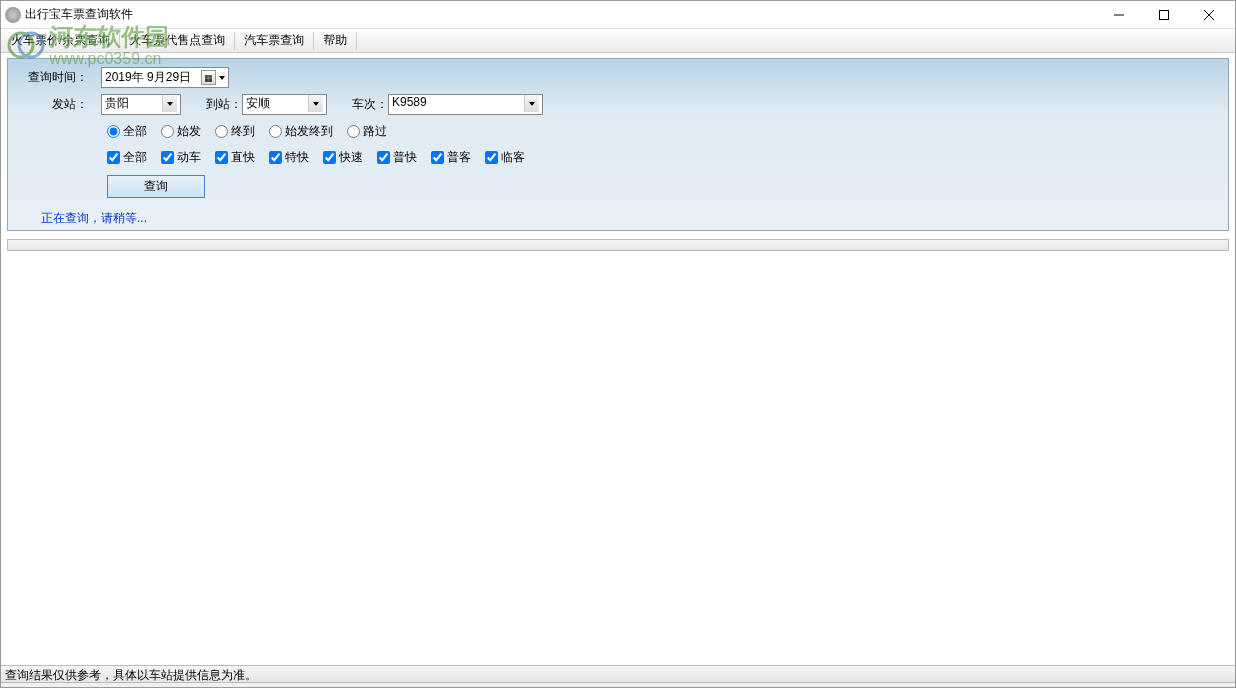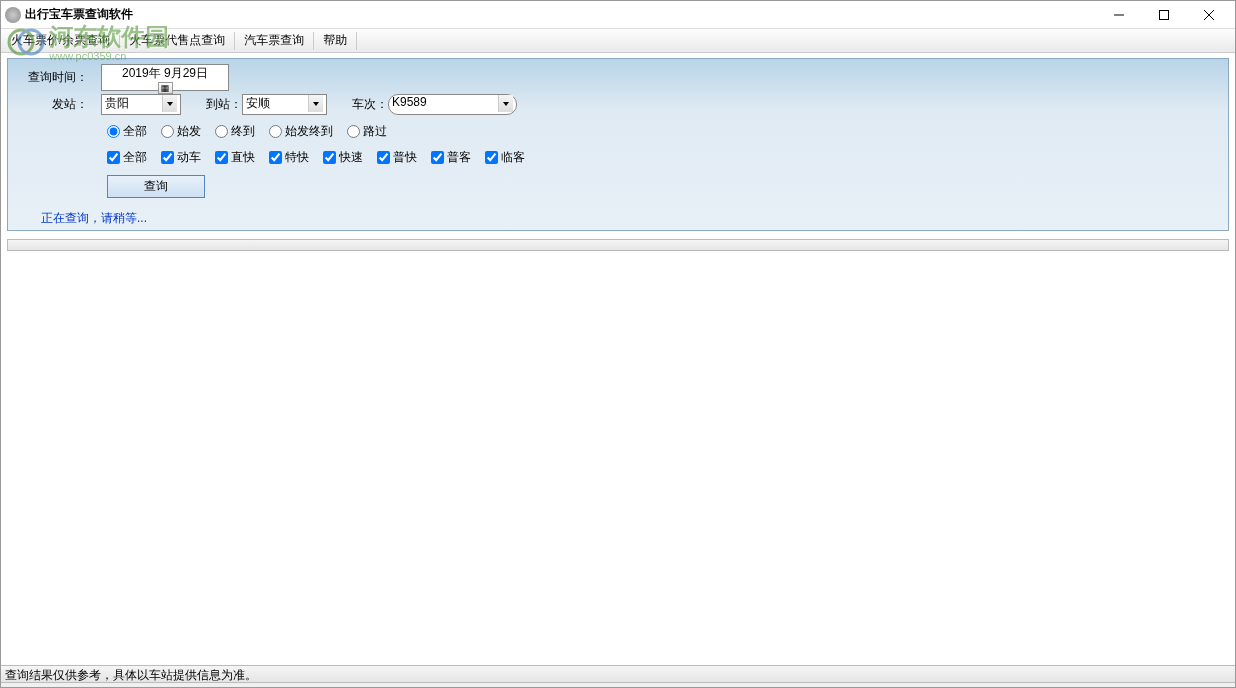"出行宝车票查询软件" .titlebar { font-weight: bold -> none }
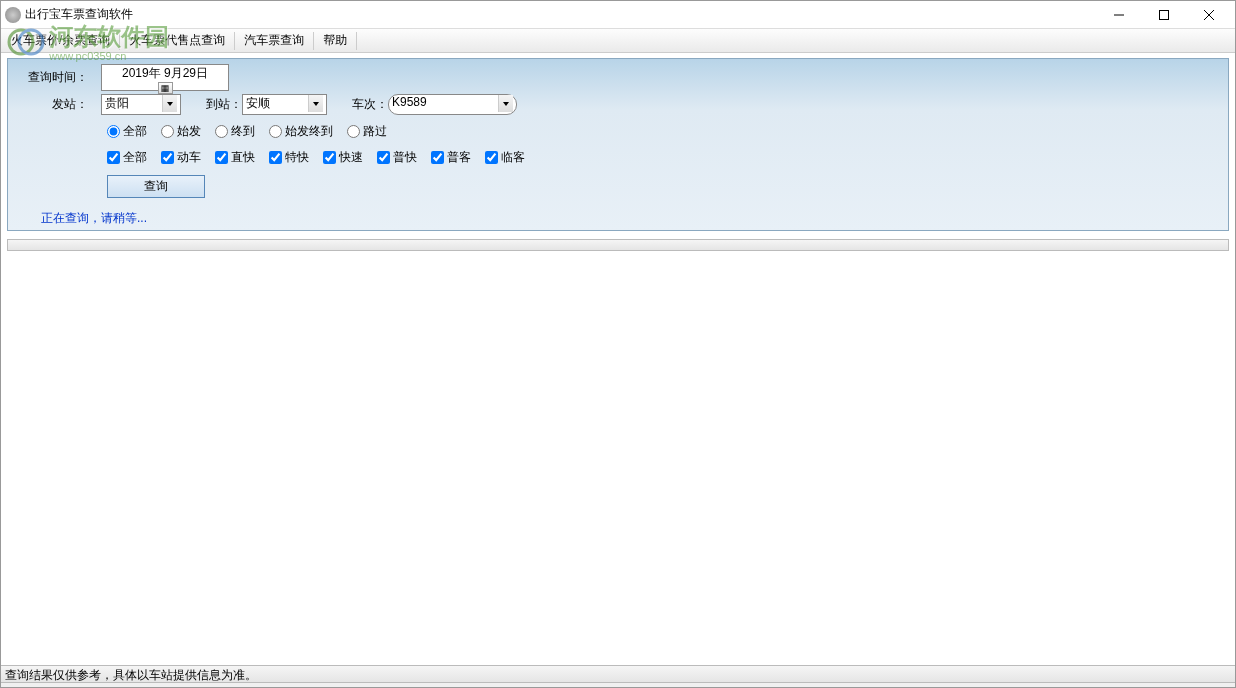"www.pc0359.cn" .watermark .wm-text .t2 { font-size: 11px -> 16px }
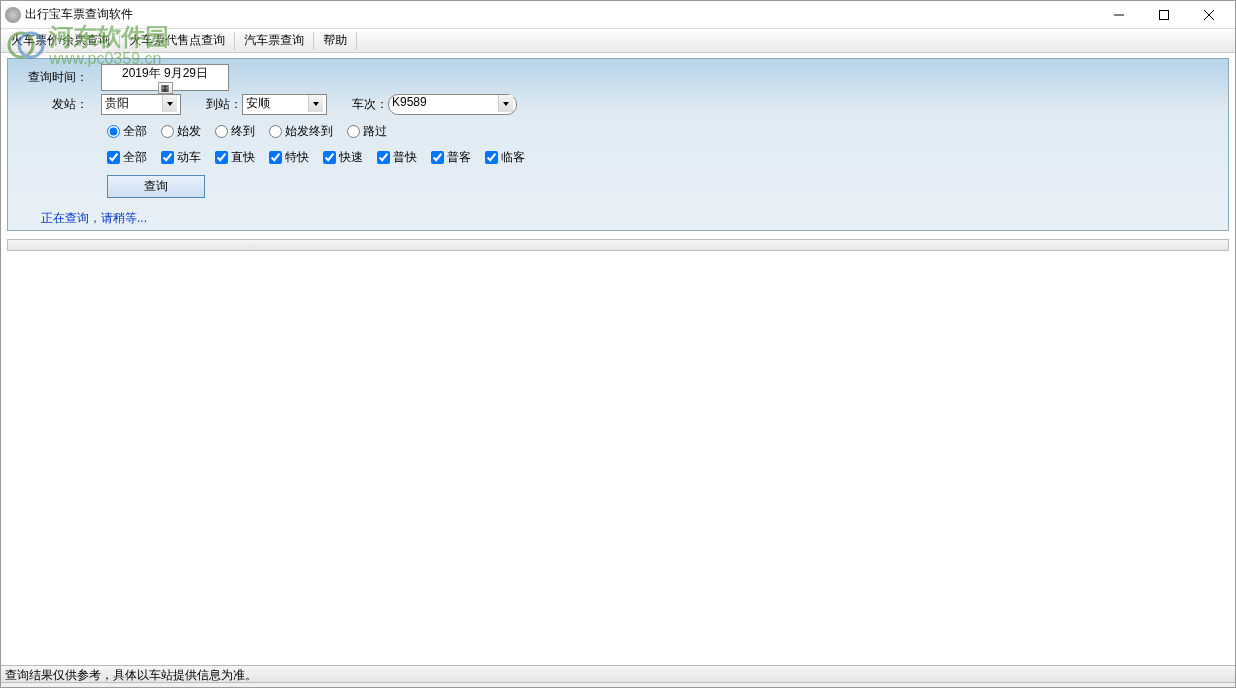"2019年 9月29日" .date-input { flex-direction: column -> none; height: 27px -> 21px }
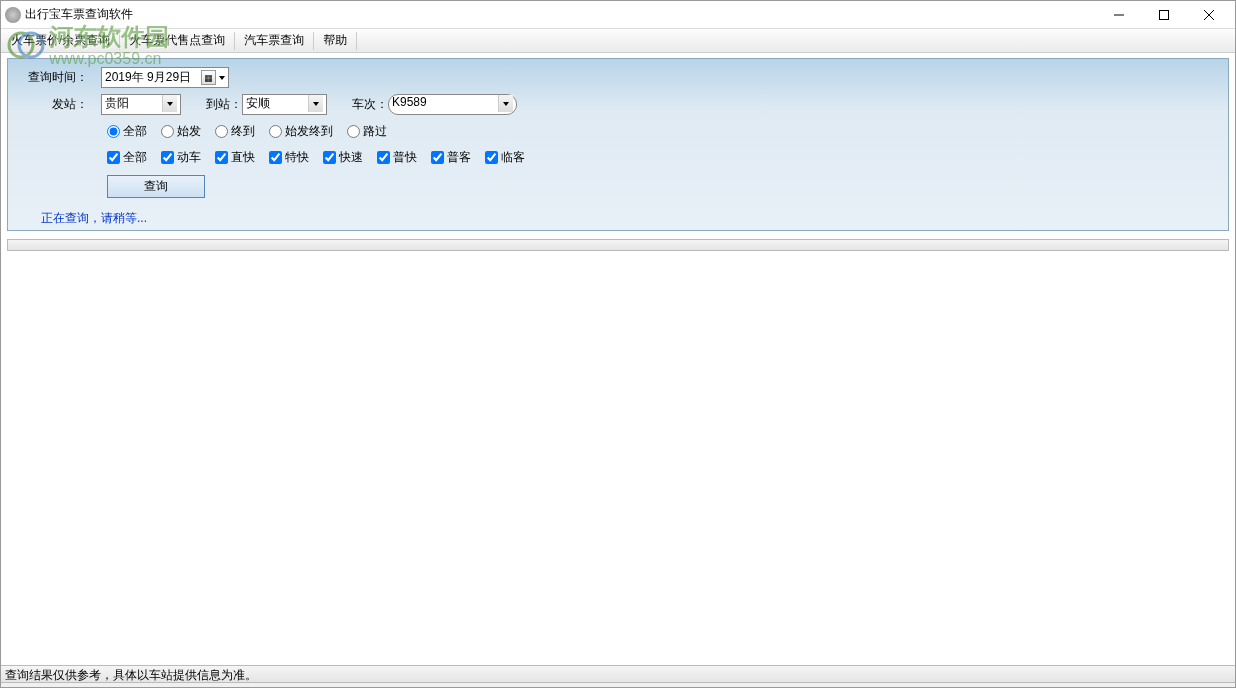"K9589" .w145 { border-radius: 10px -> none; width: 129px -> 155px }
